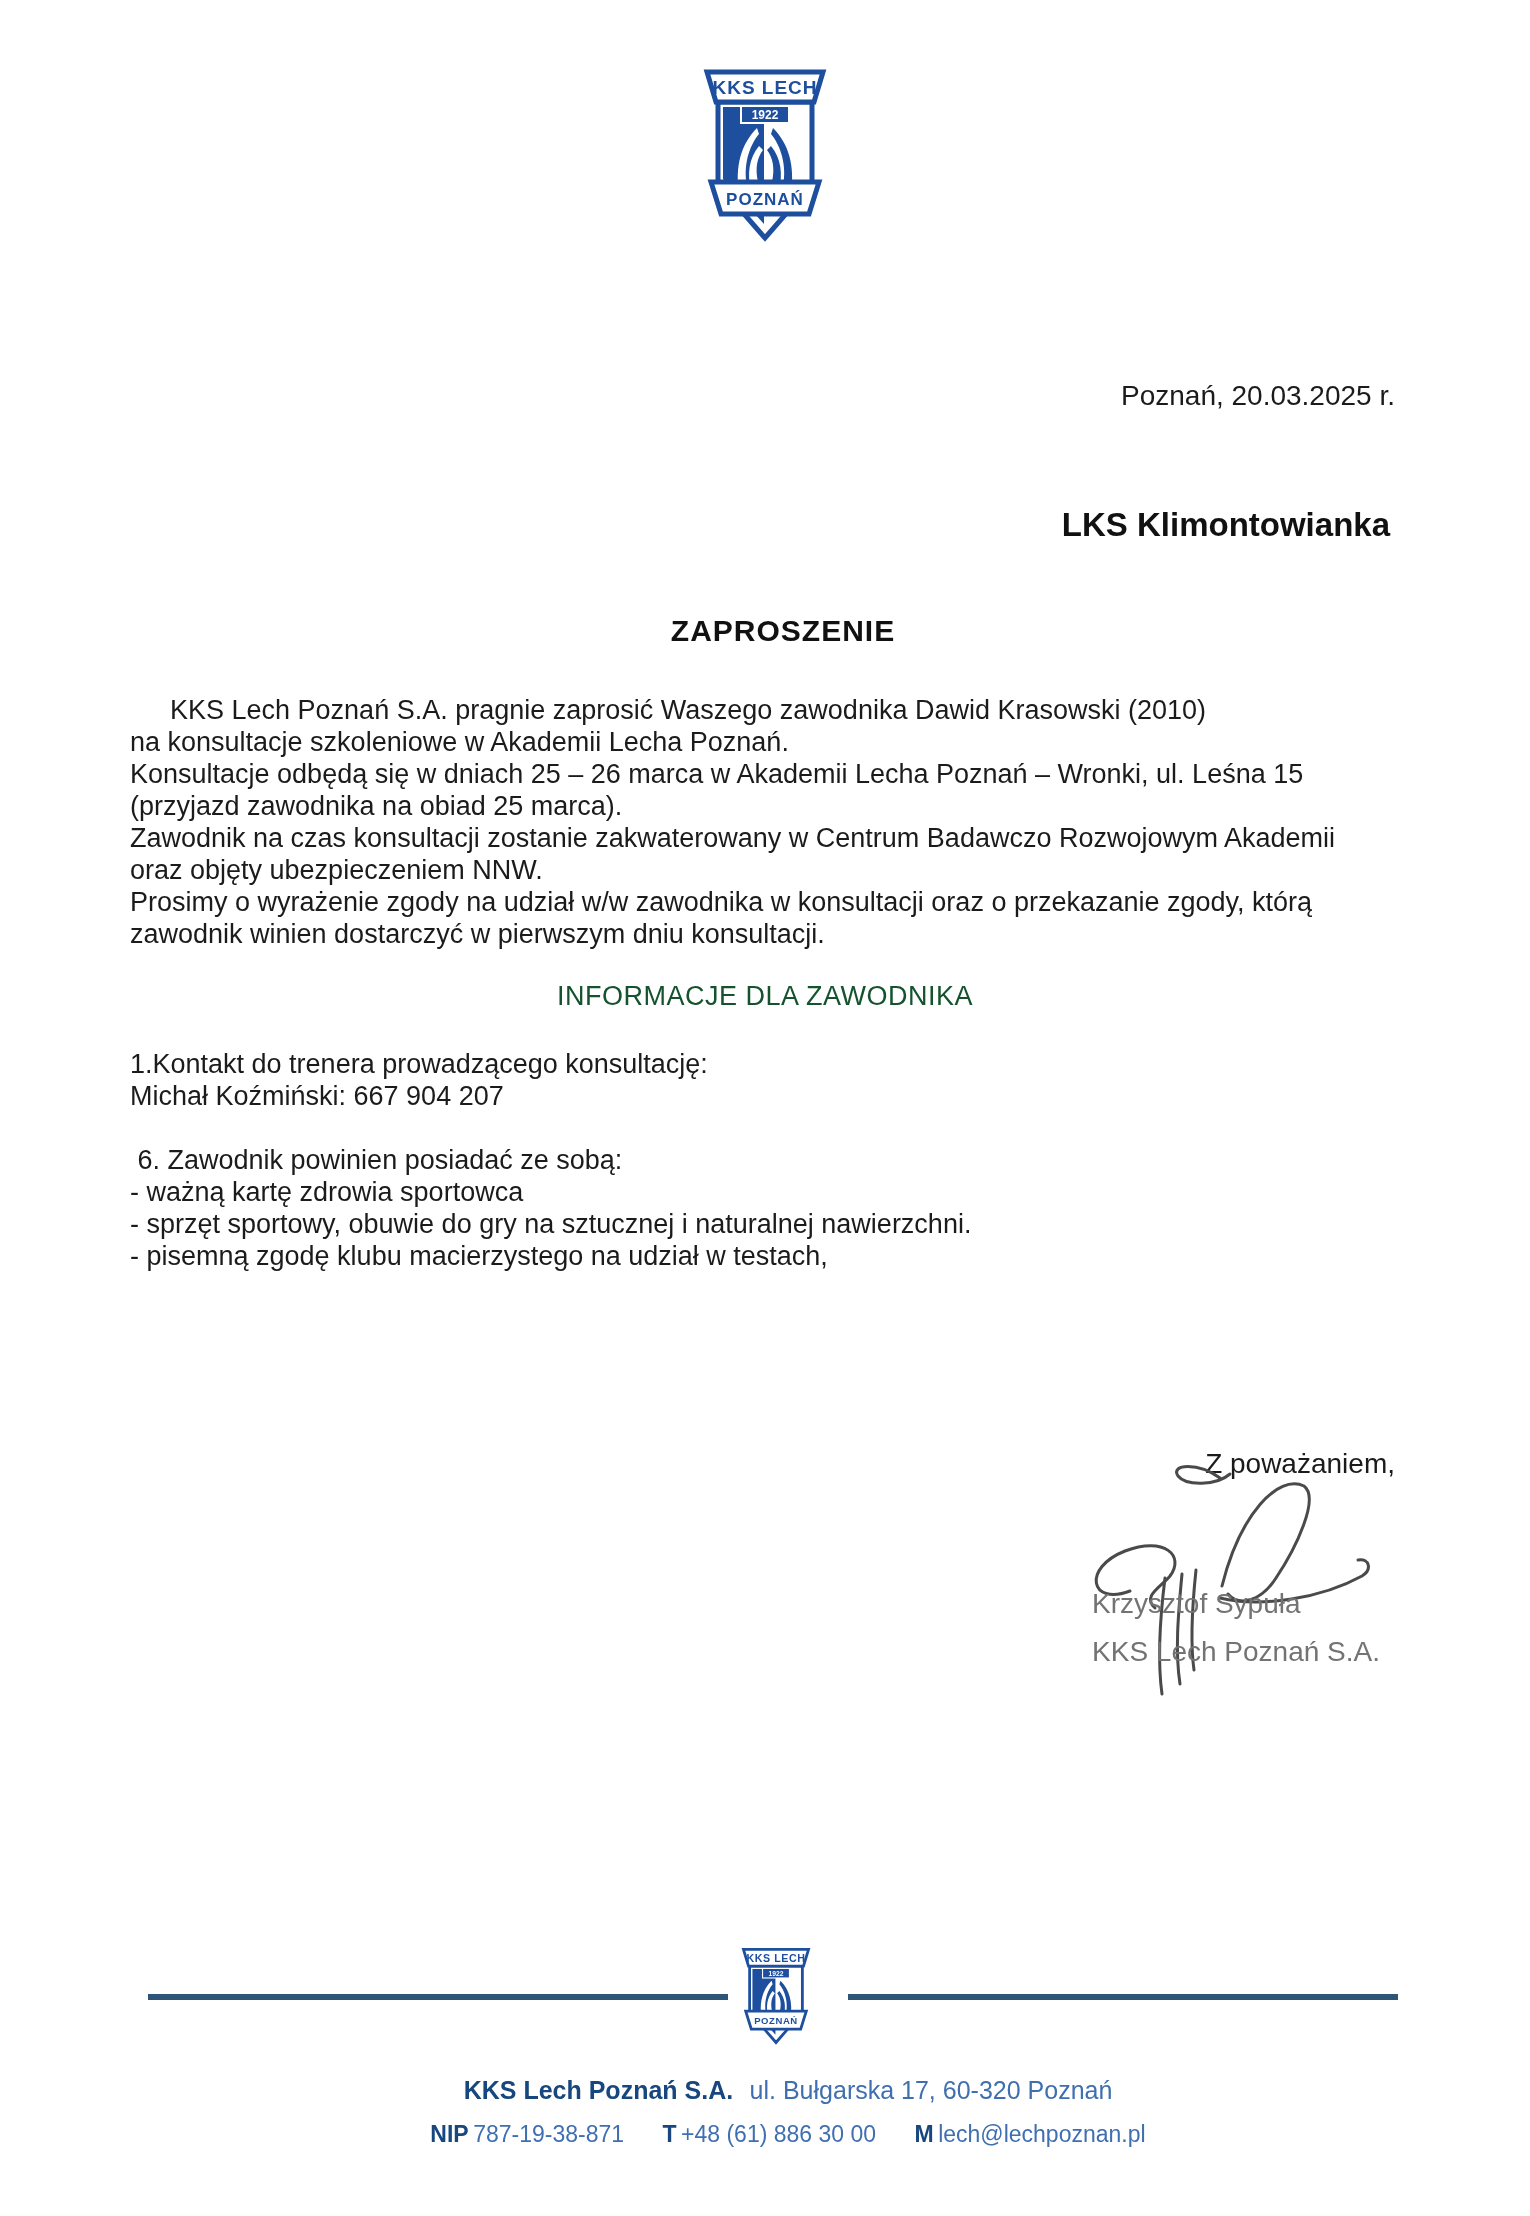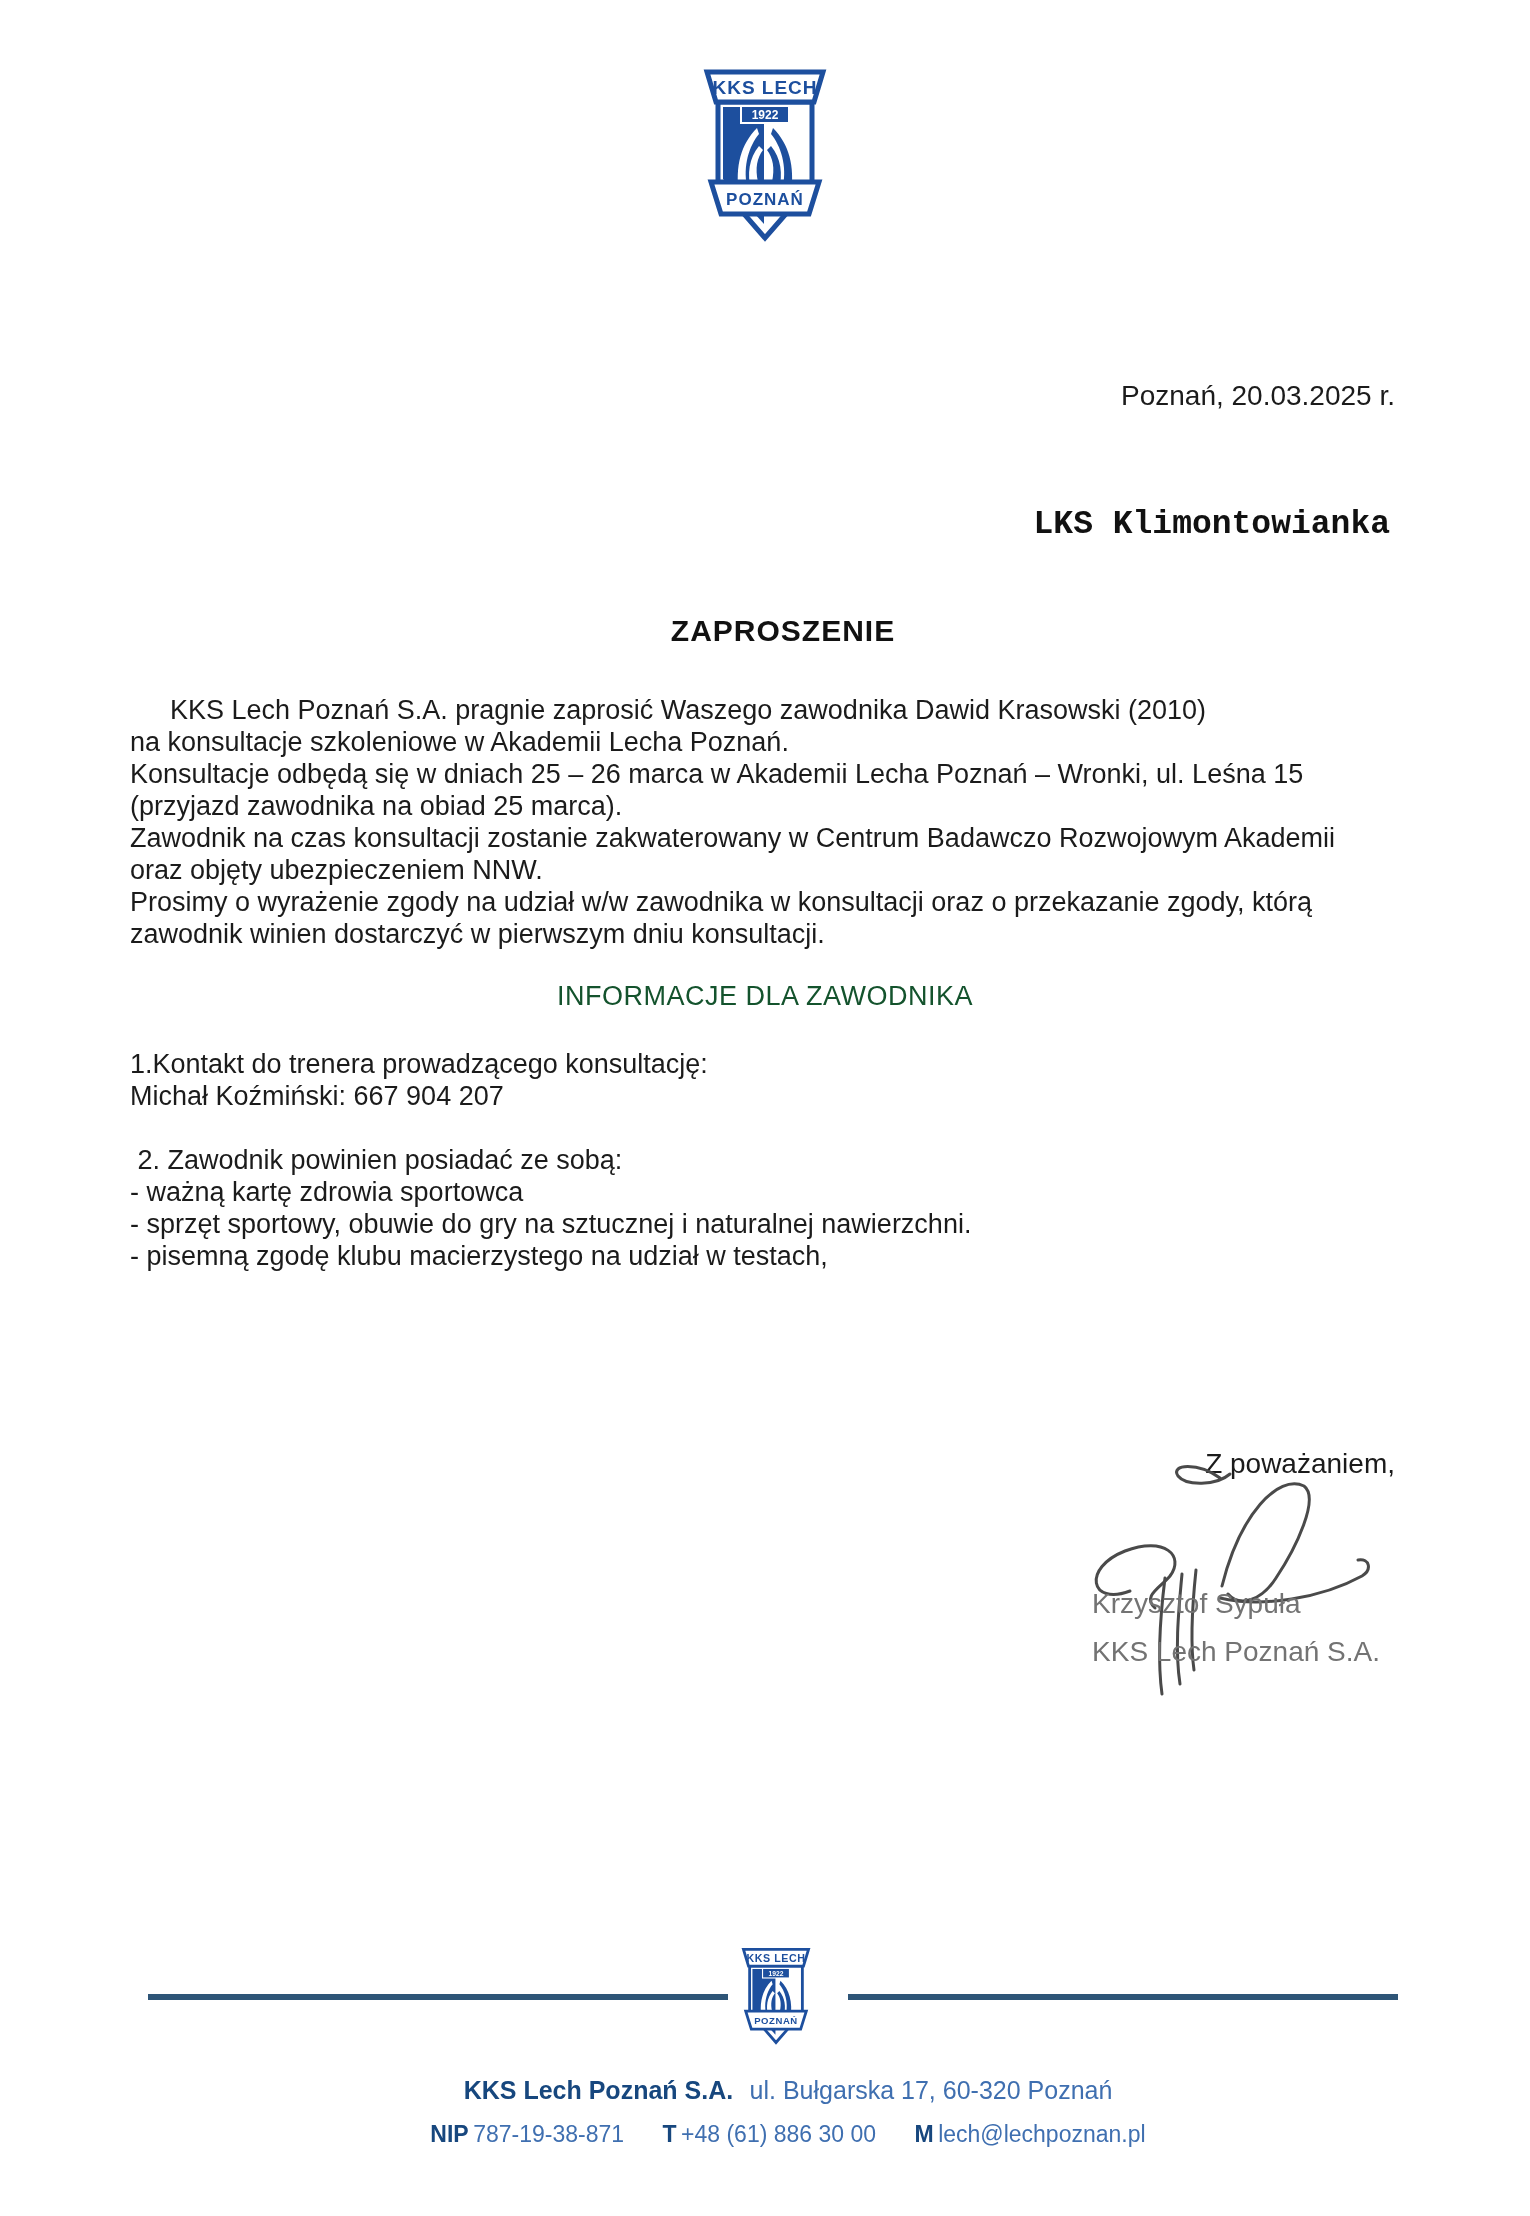"LKS Klimontowianka" .recipient { font-family: Liberation Mono, monospace -> none }
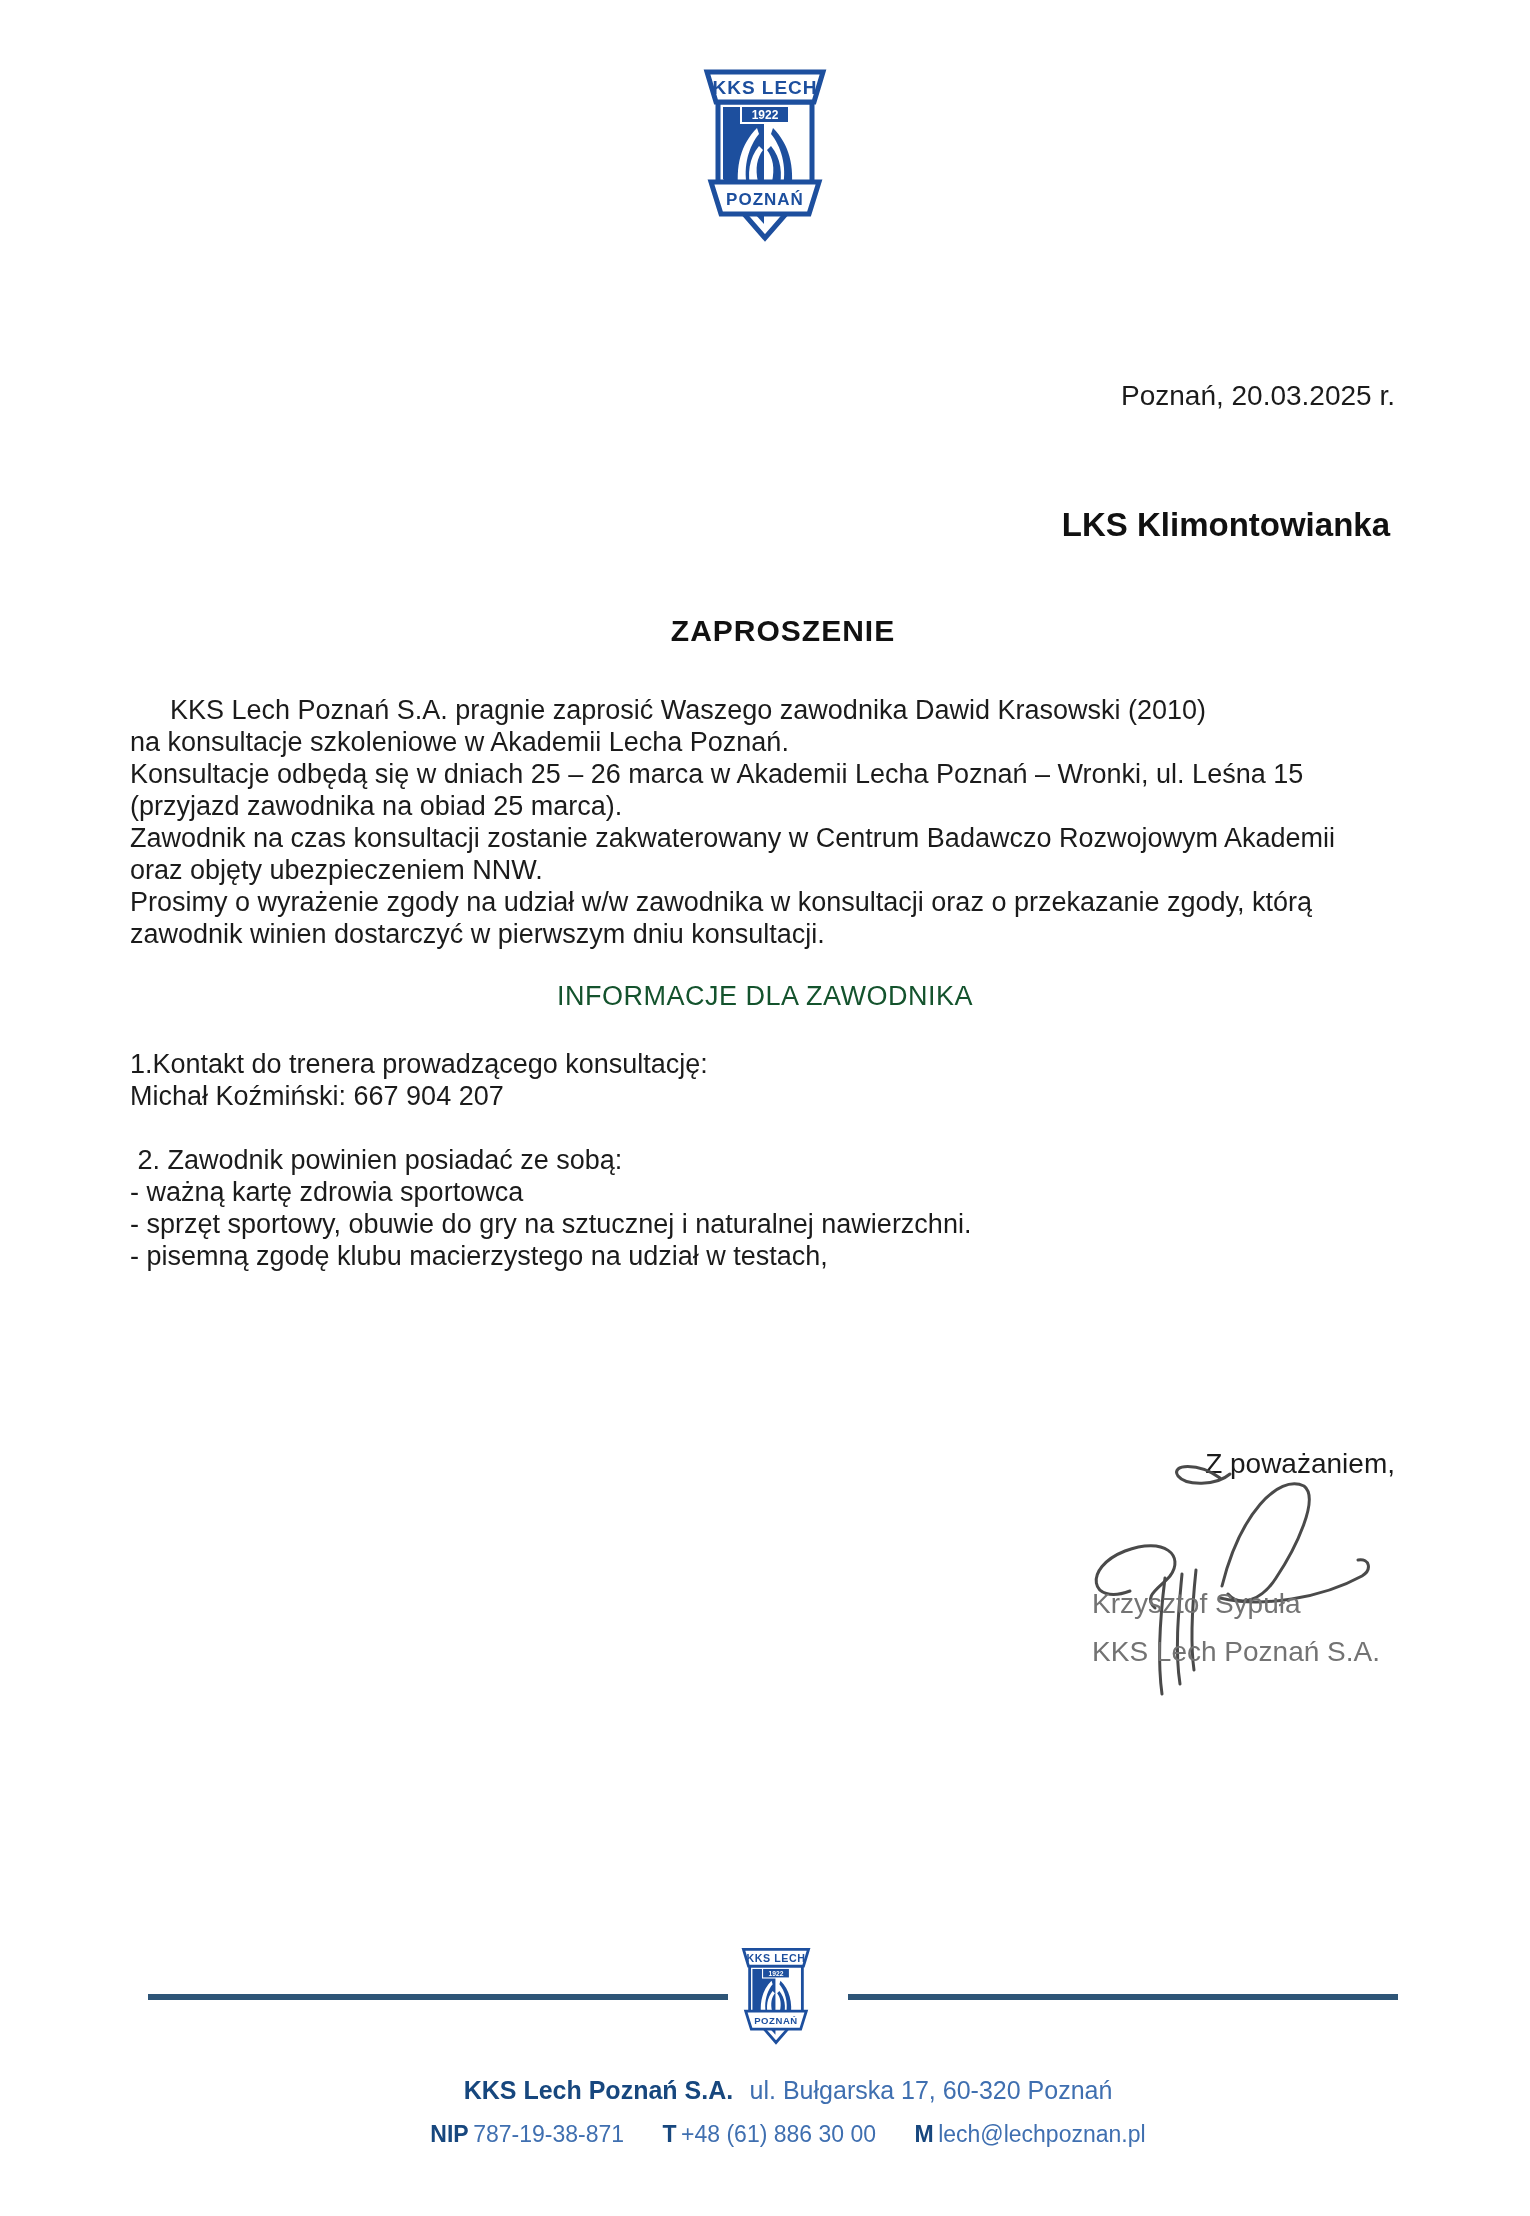"2. Zawodnik powinien posiadać ze" div.line { text: 2 -> 6 }
